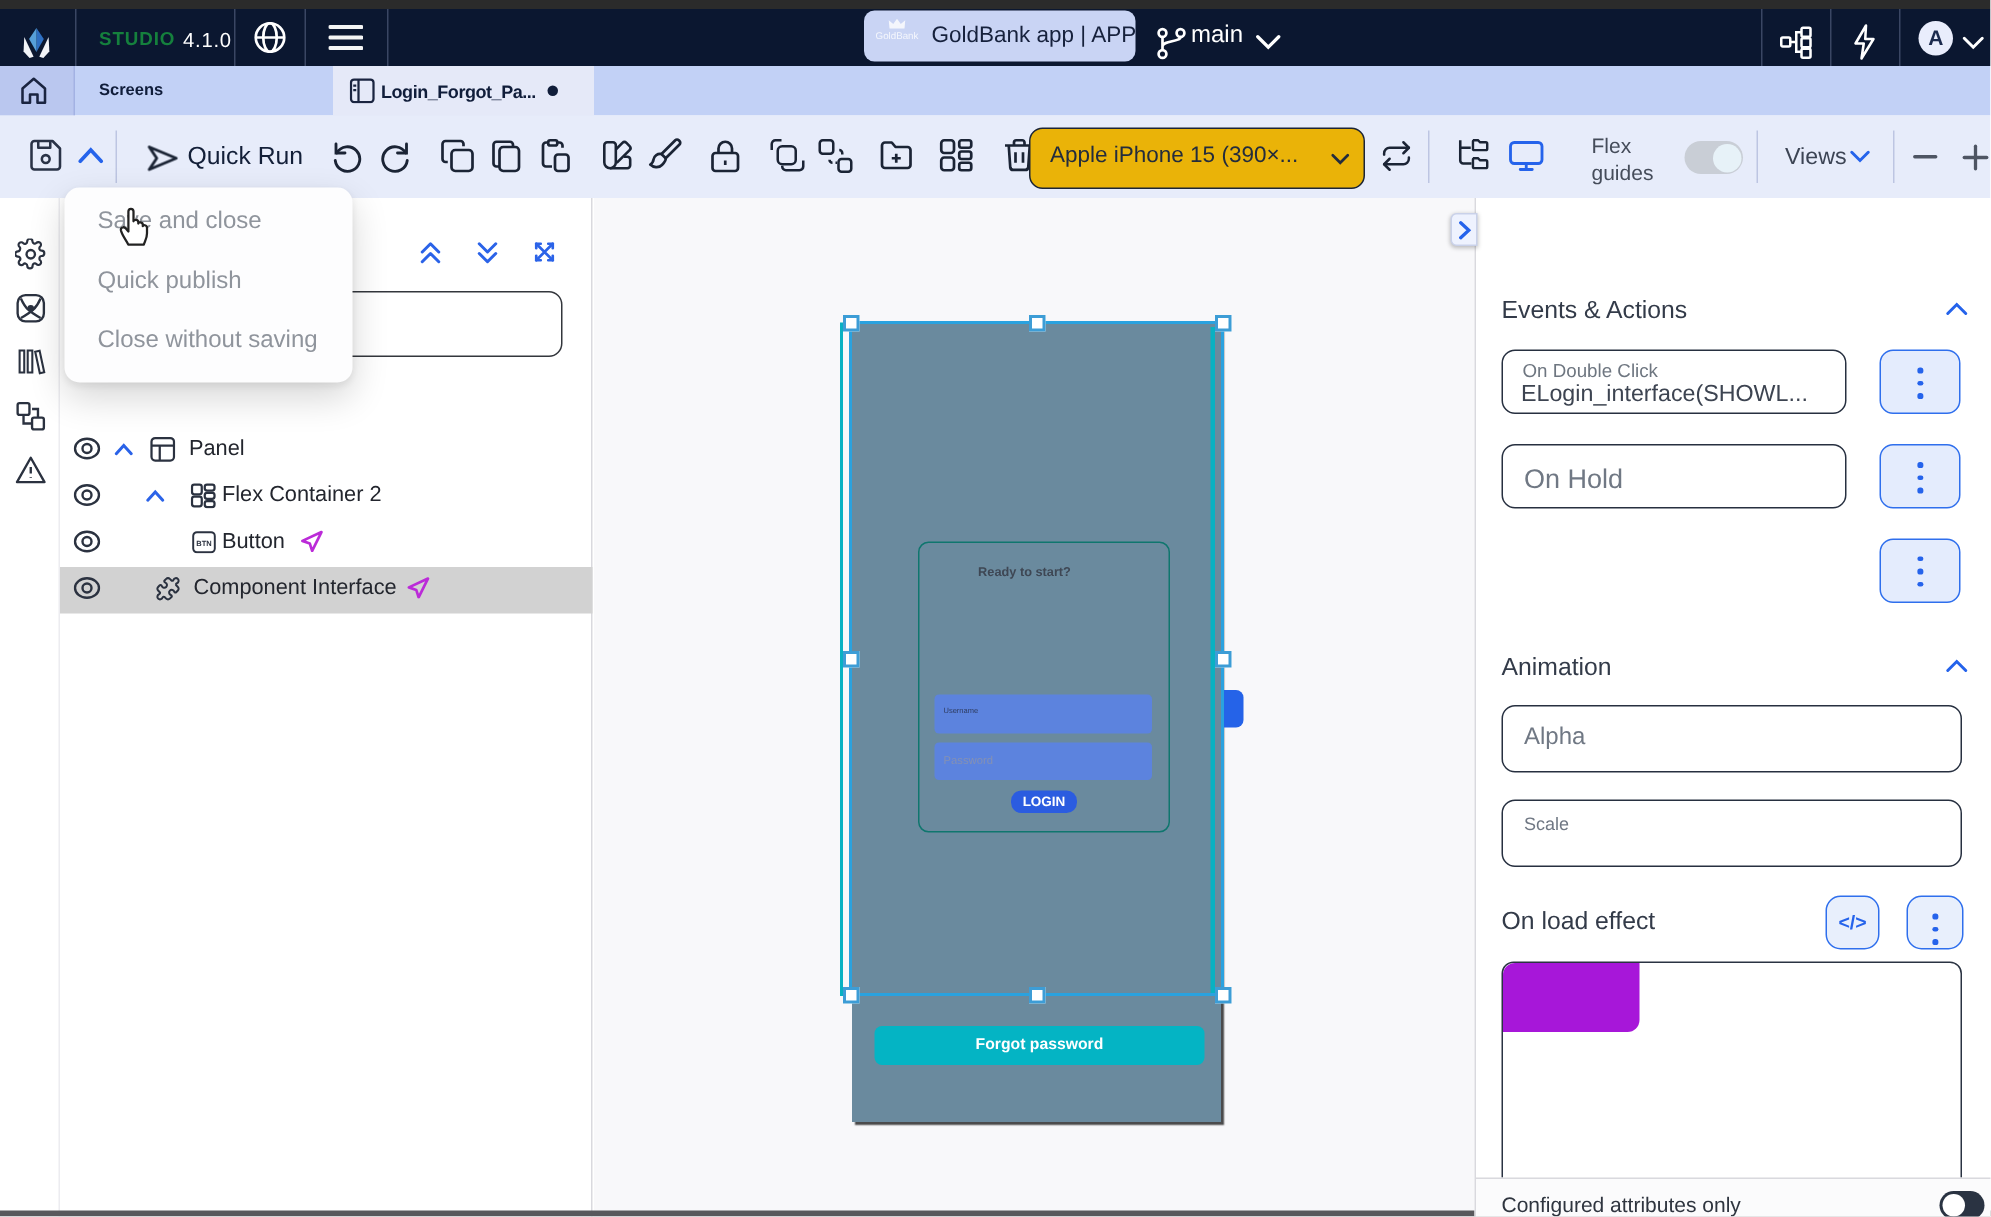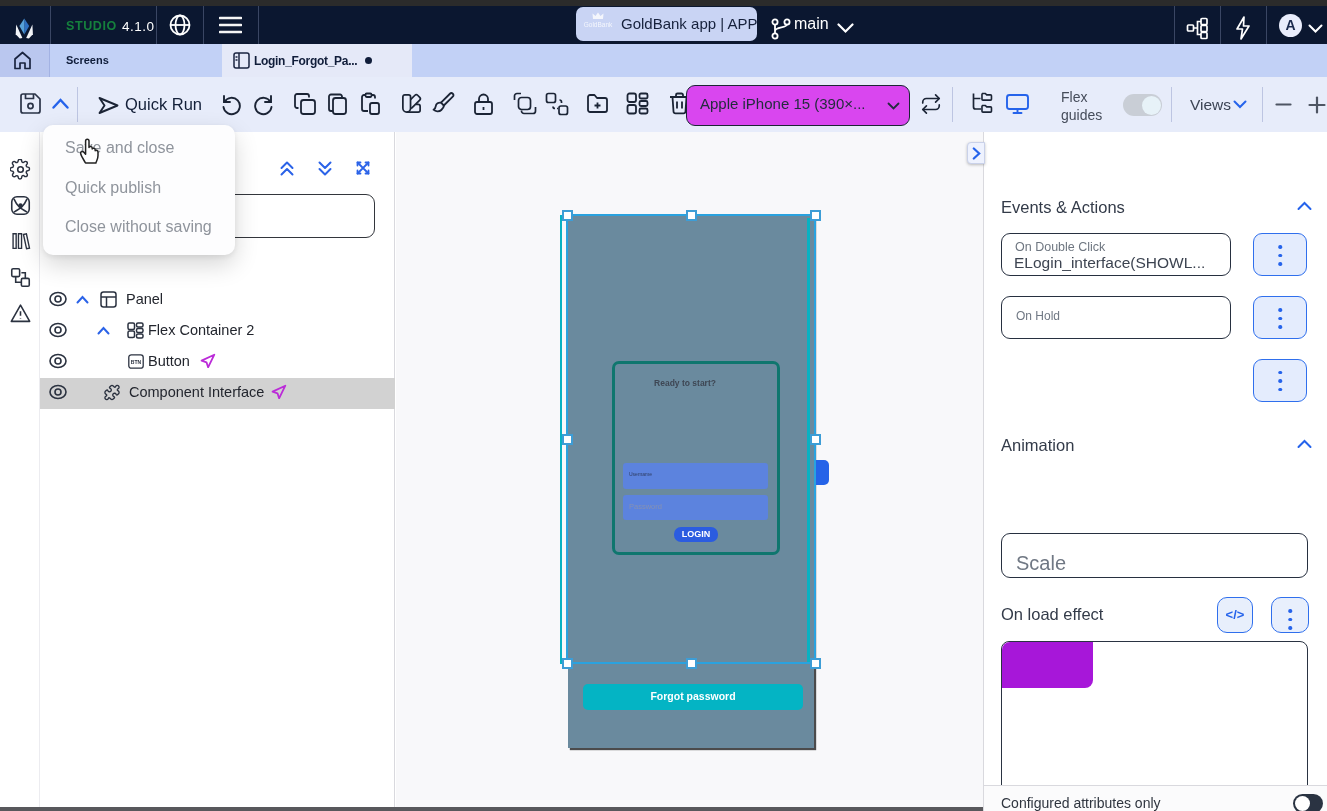"Login_Forgot_Pa..." #activetab { width: 190px -> 174px }
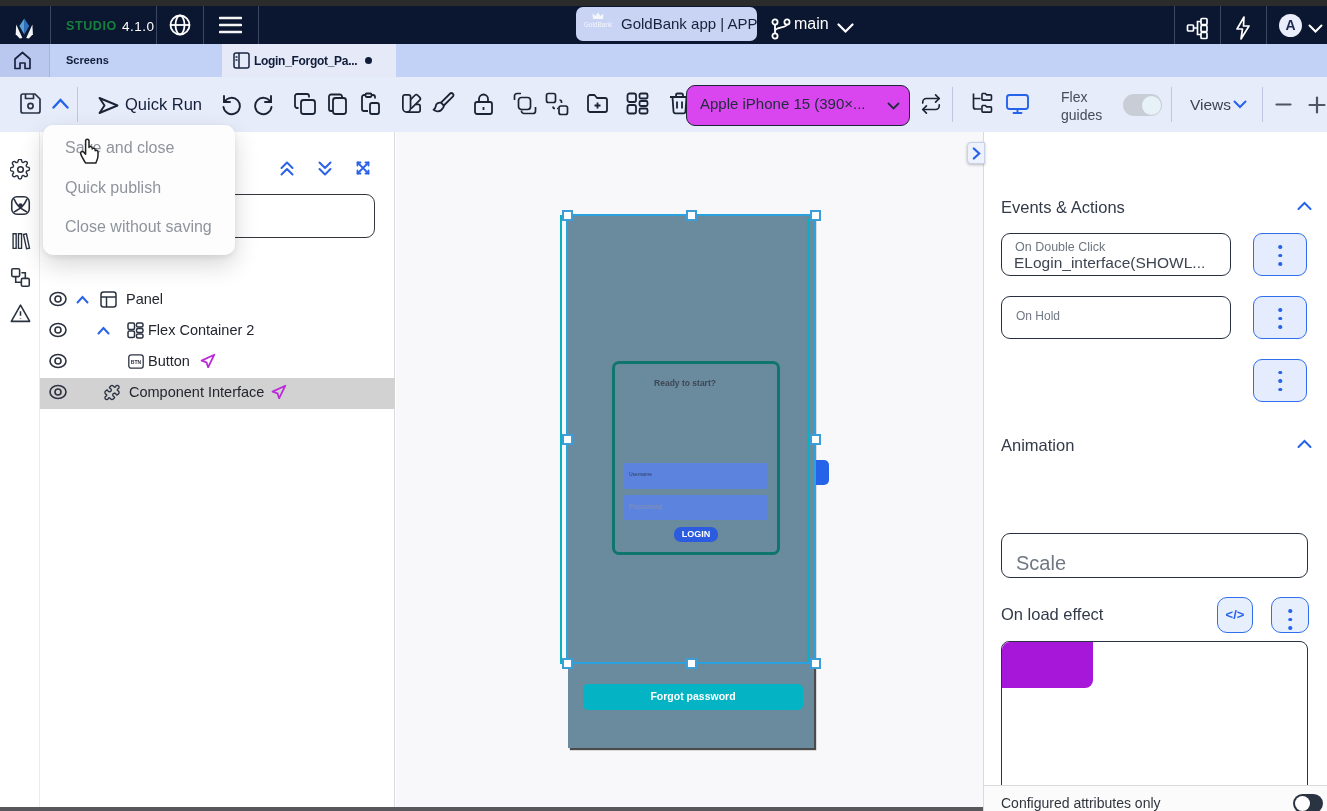"Apple iPhone 15 (390×..." #devpill { background: #d946ef -> #eab308 }
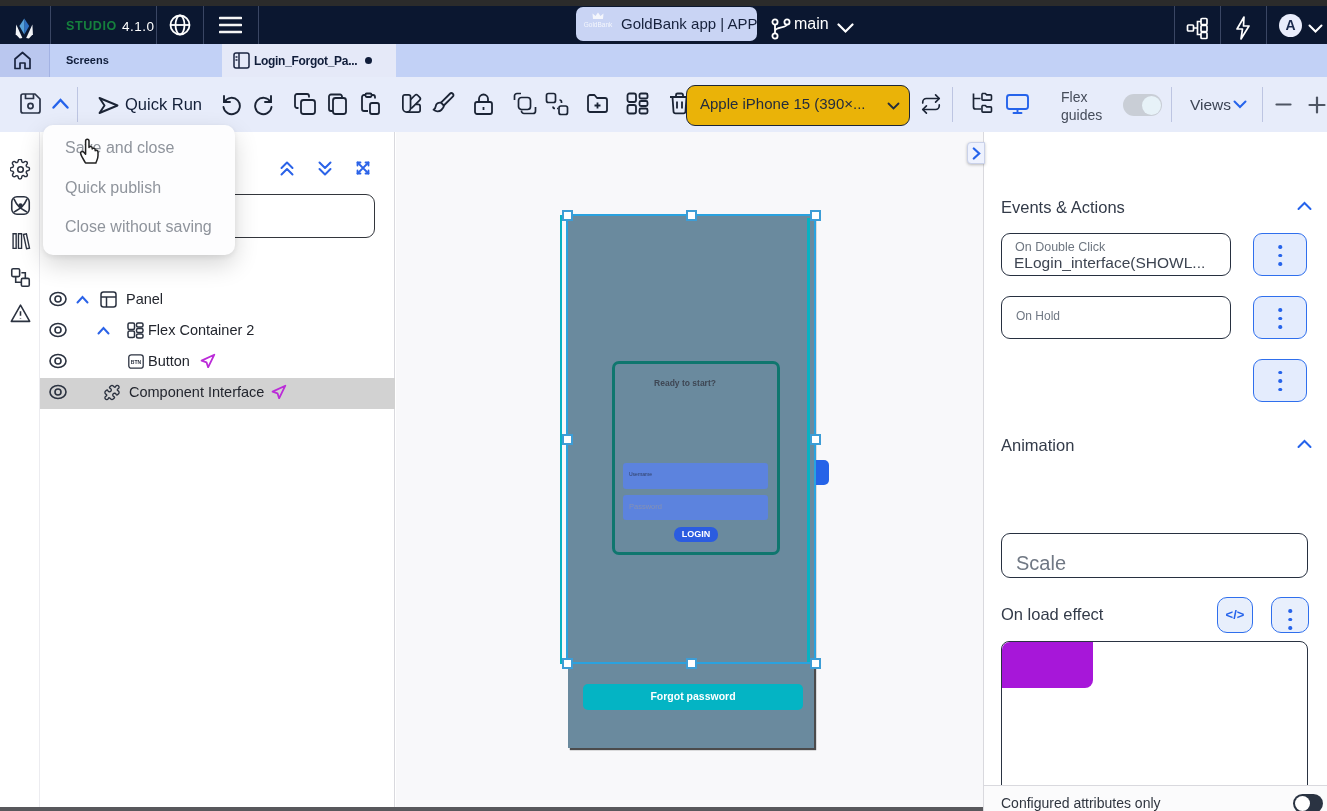"On Hold" .ph15 { font-size: 12px -> 18px }
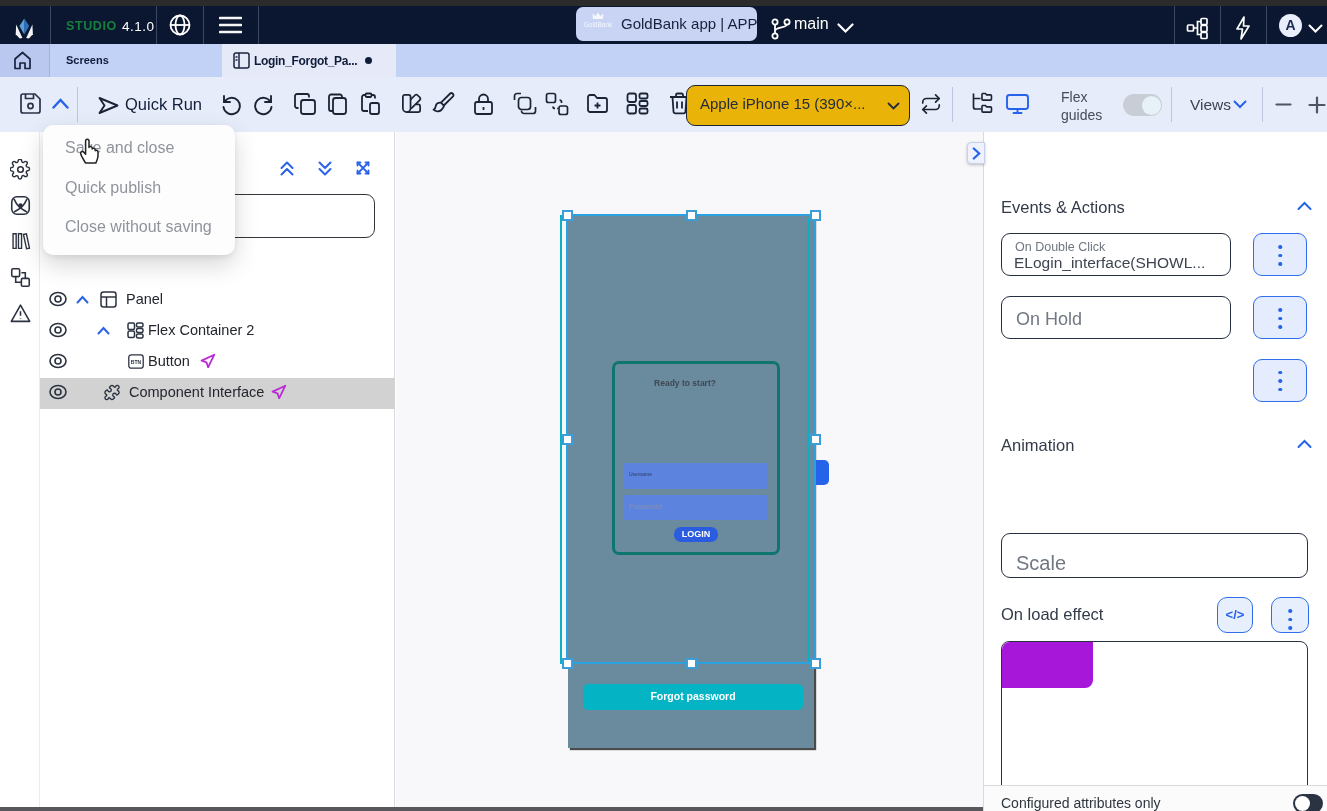"Ready to start?" #card { border: 3px solid #0f766e -> 1px solid #0f766e }
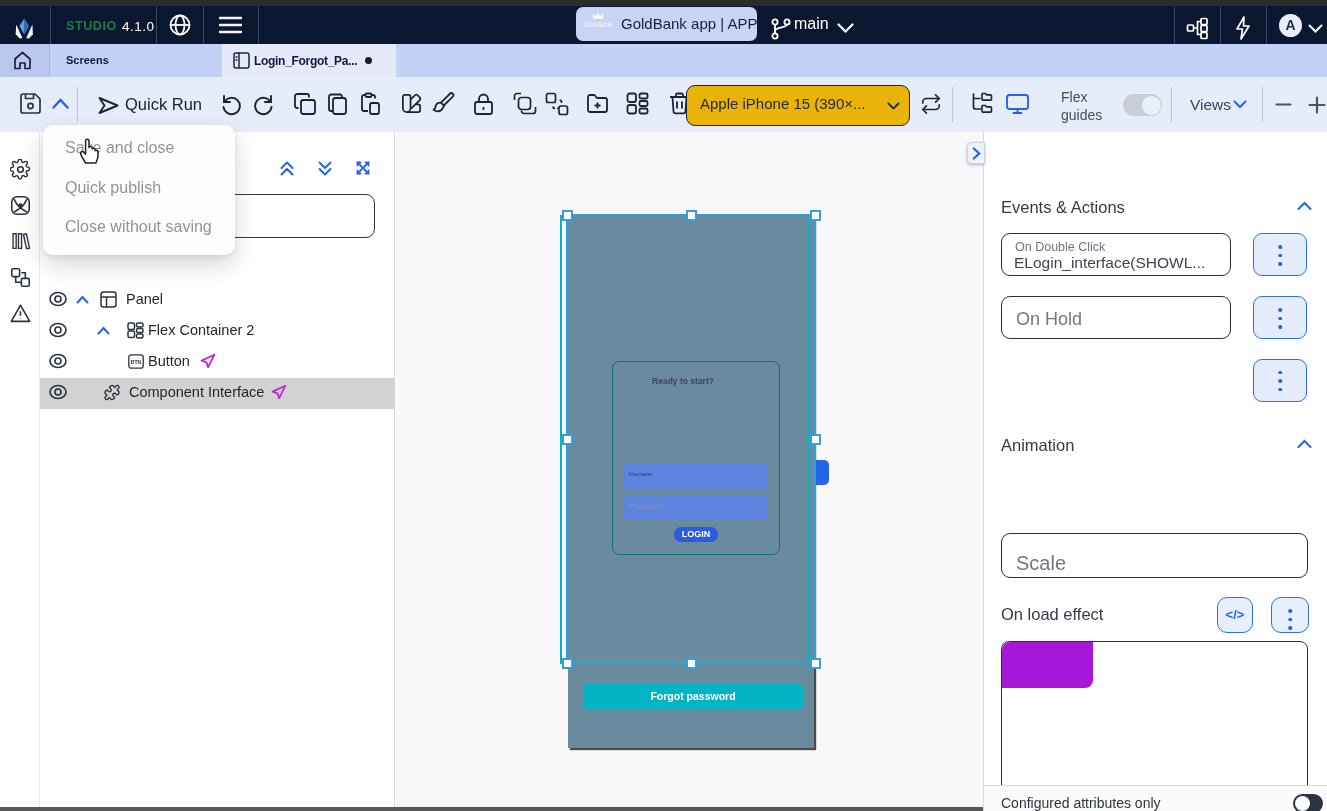"Alpha" div.rfield2 { html: none -> <div> <div>Alpha</div> </div> }
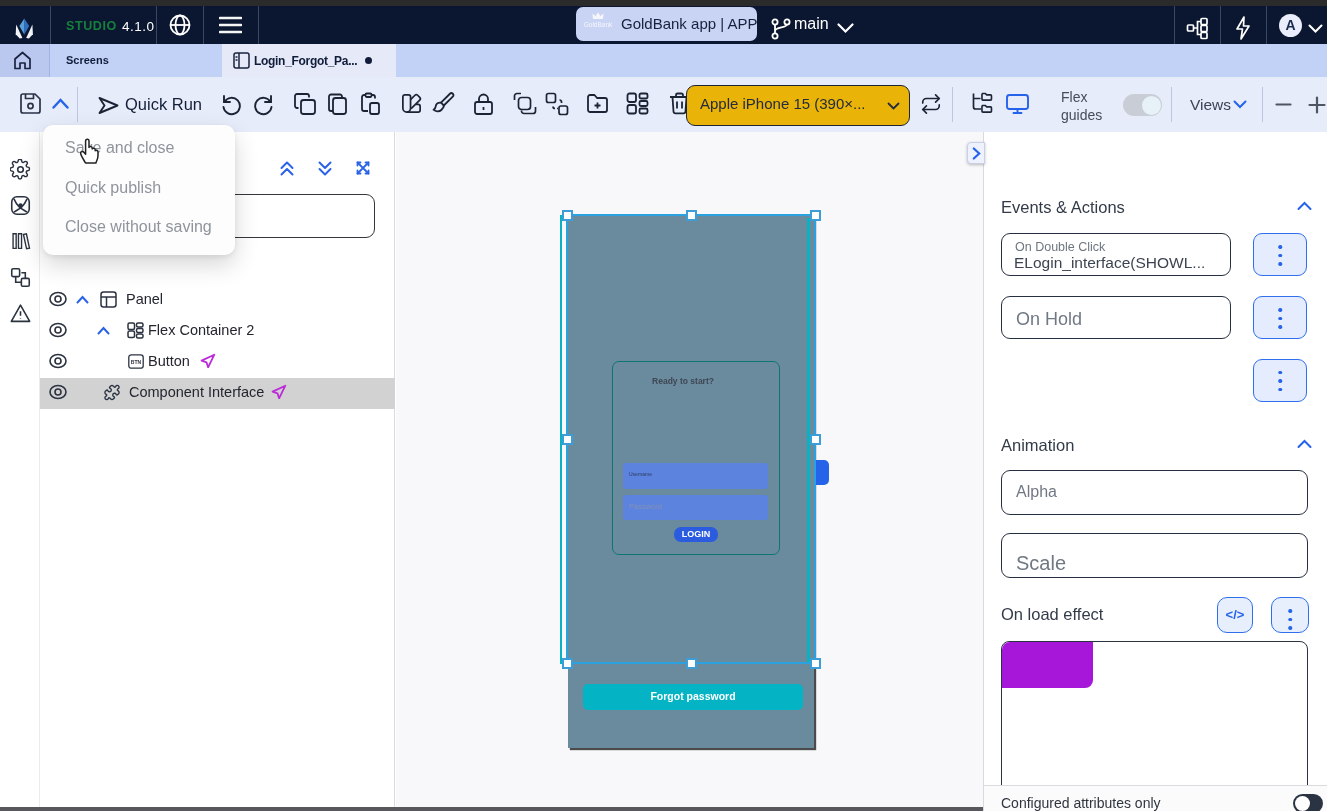"Scale" div.ph15 { font-size: 20px -> 12px; top: 18px -> 8px }
